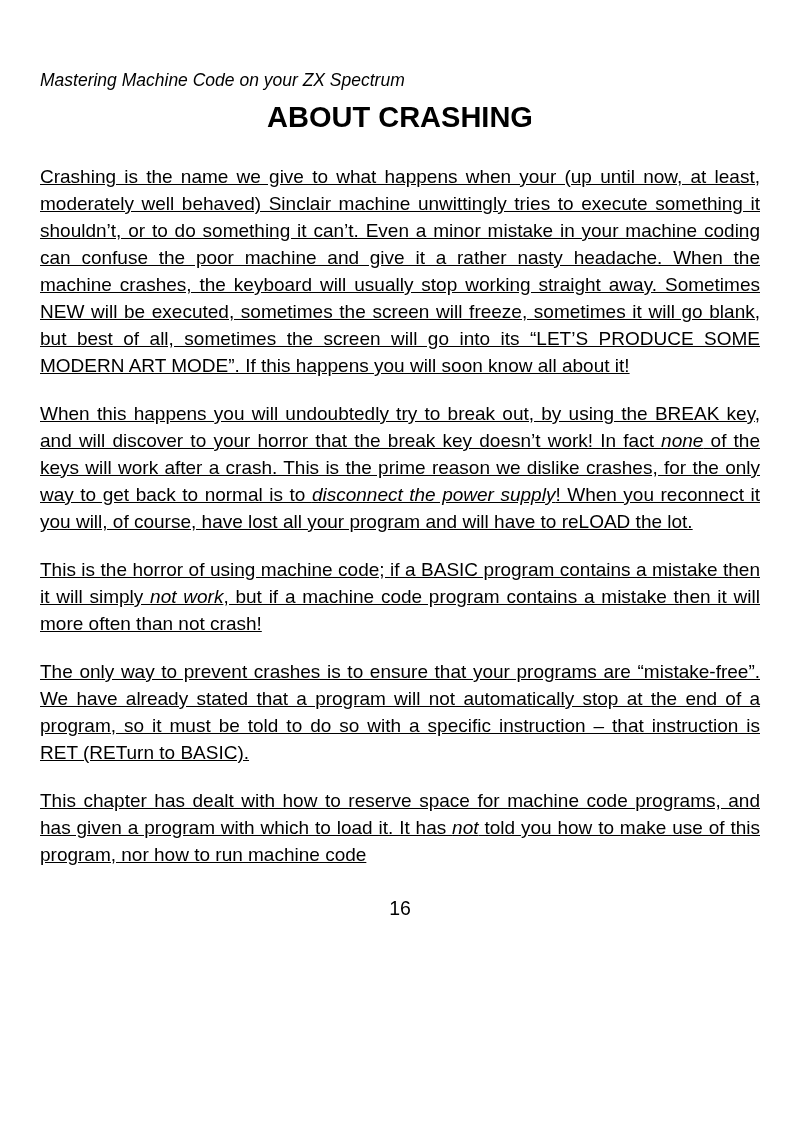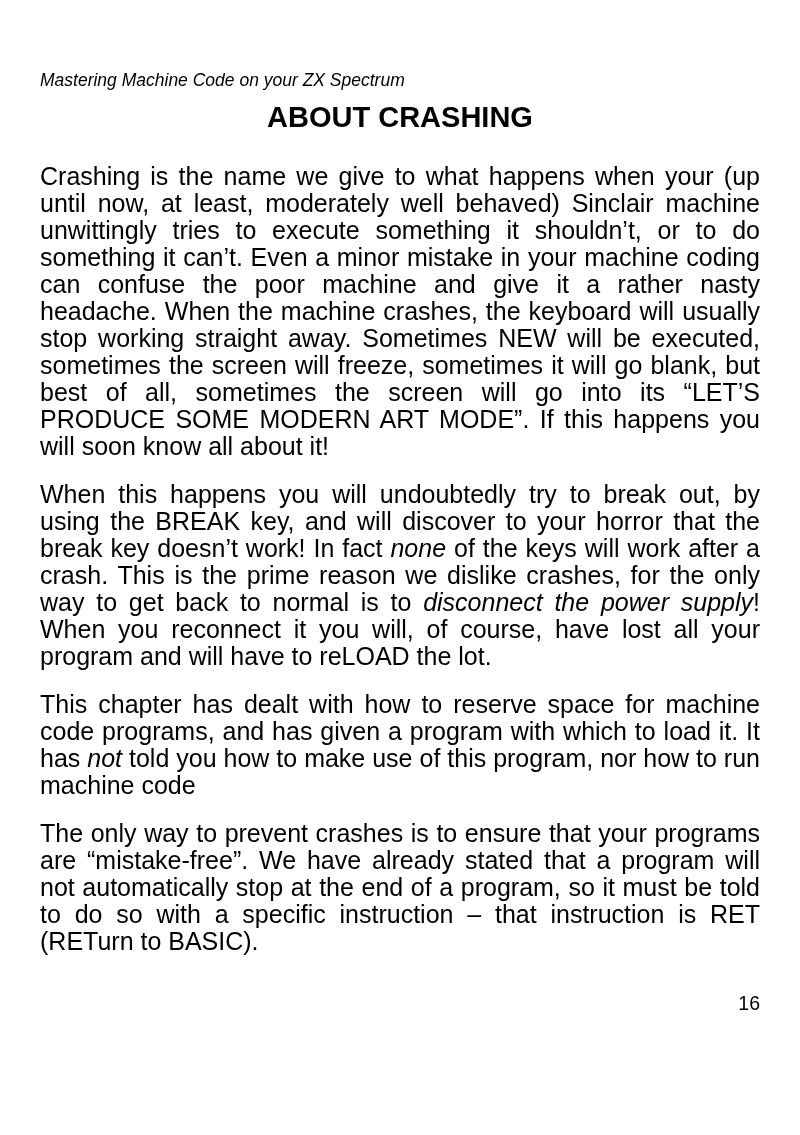"Crashing is the name we" .section-body p { font-size: 25px -> 19px; text-decoration: none -> underline }
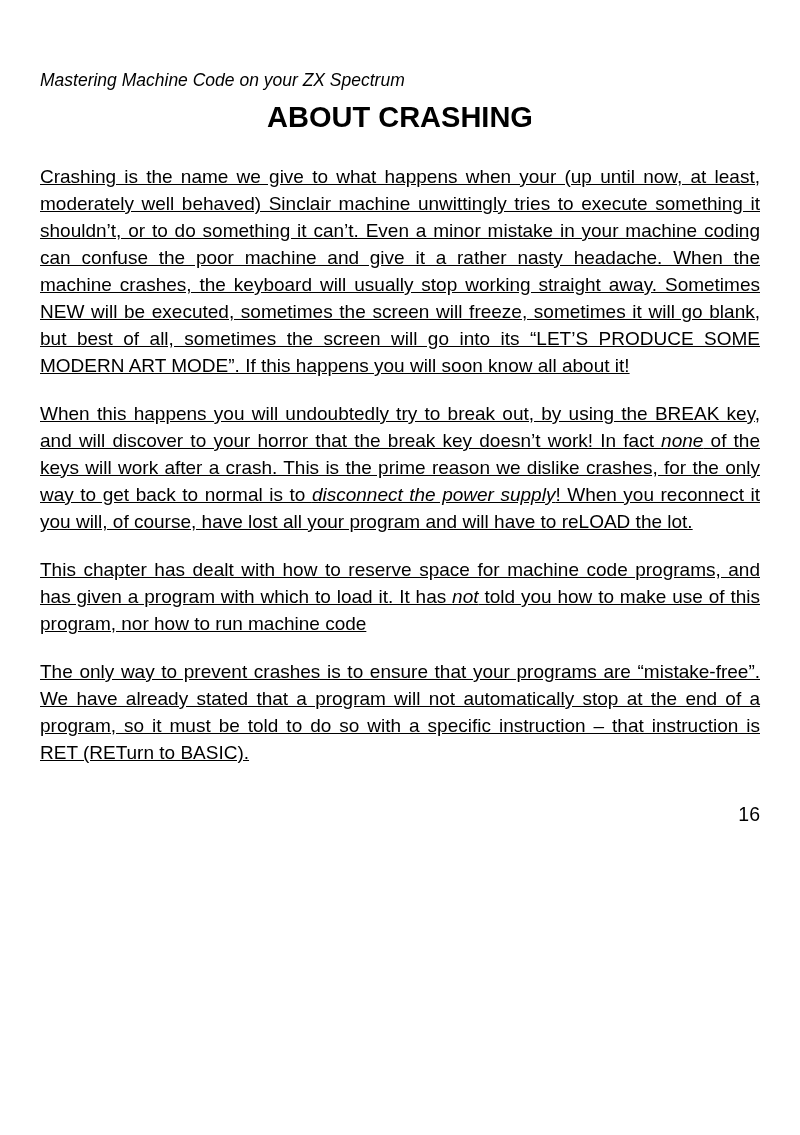"This is the horror of" p { html: none -> <p><span>This is the horror of using machine code; if a BASIC program contains a mistake then it will simply </span><span>not work</span><span>, but if a machine code program contains a mistake then it will more often than not crash!</span></p> }
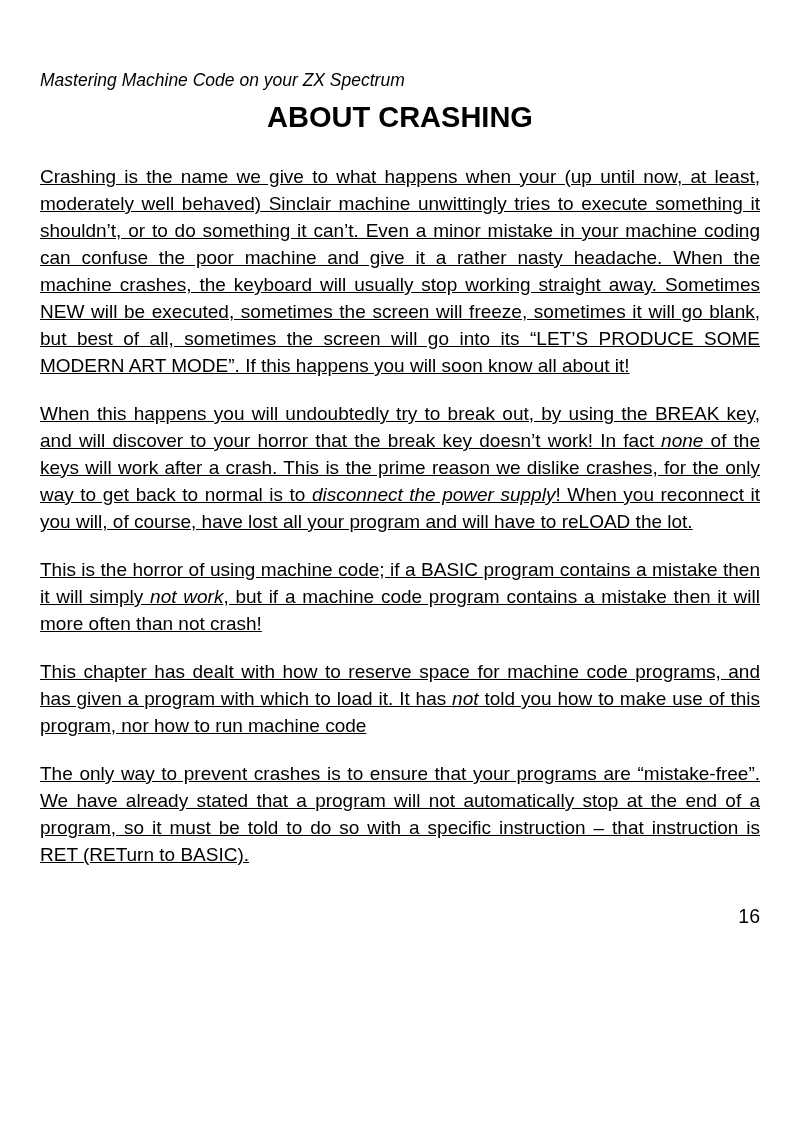"This chapter has dealt with" p { order: before "The only way to prevent" -> after "The only way to prevent" }
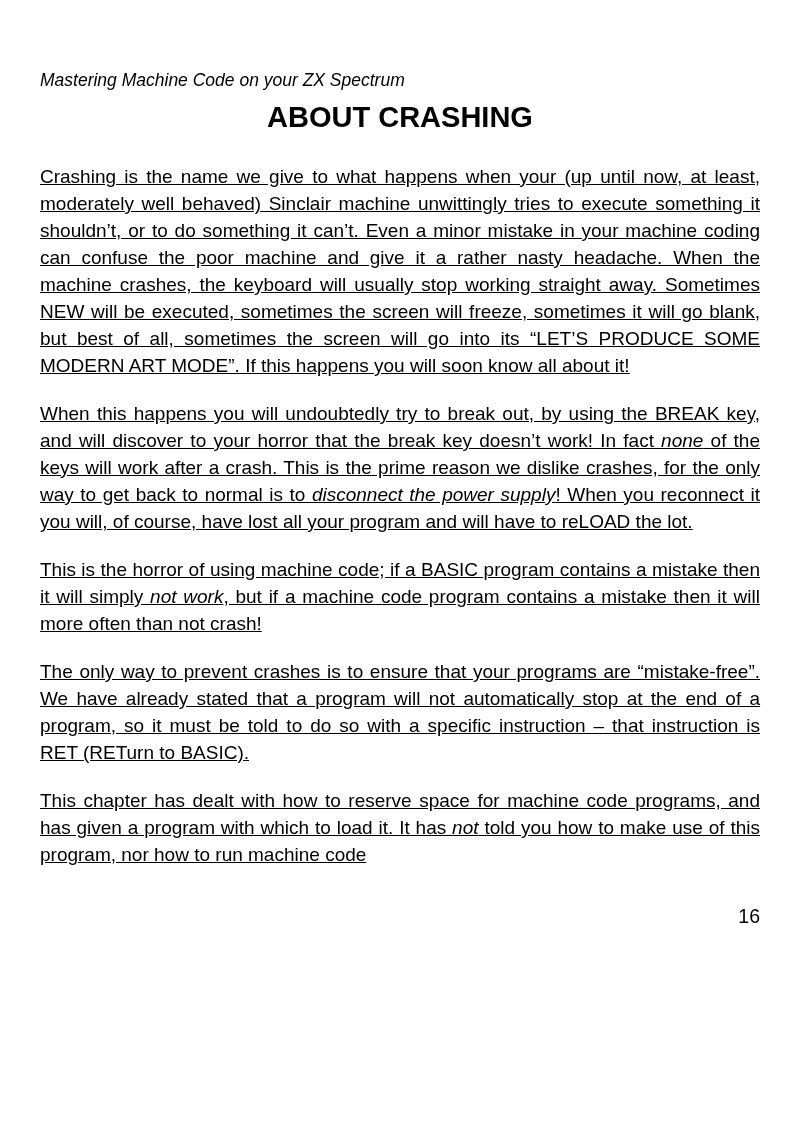"16" .page-number { margin-top: 35px -> 27px; text-align: right -> center }
